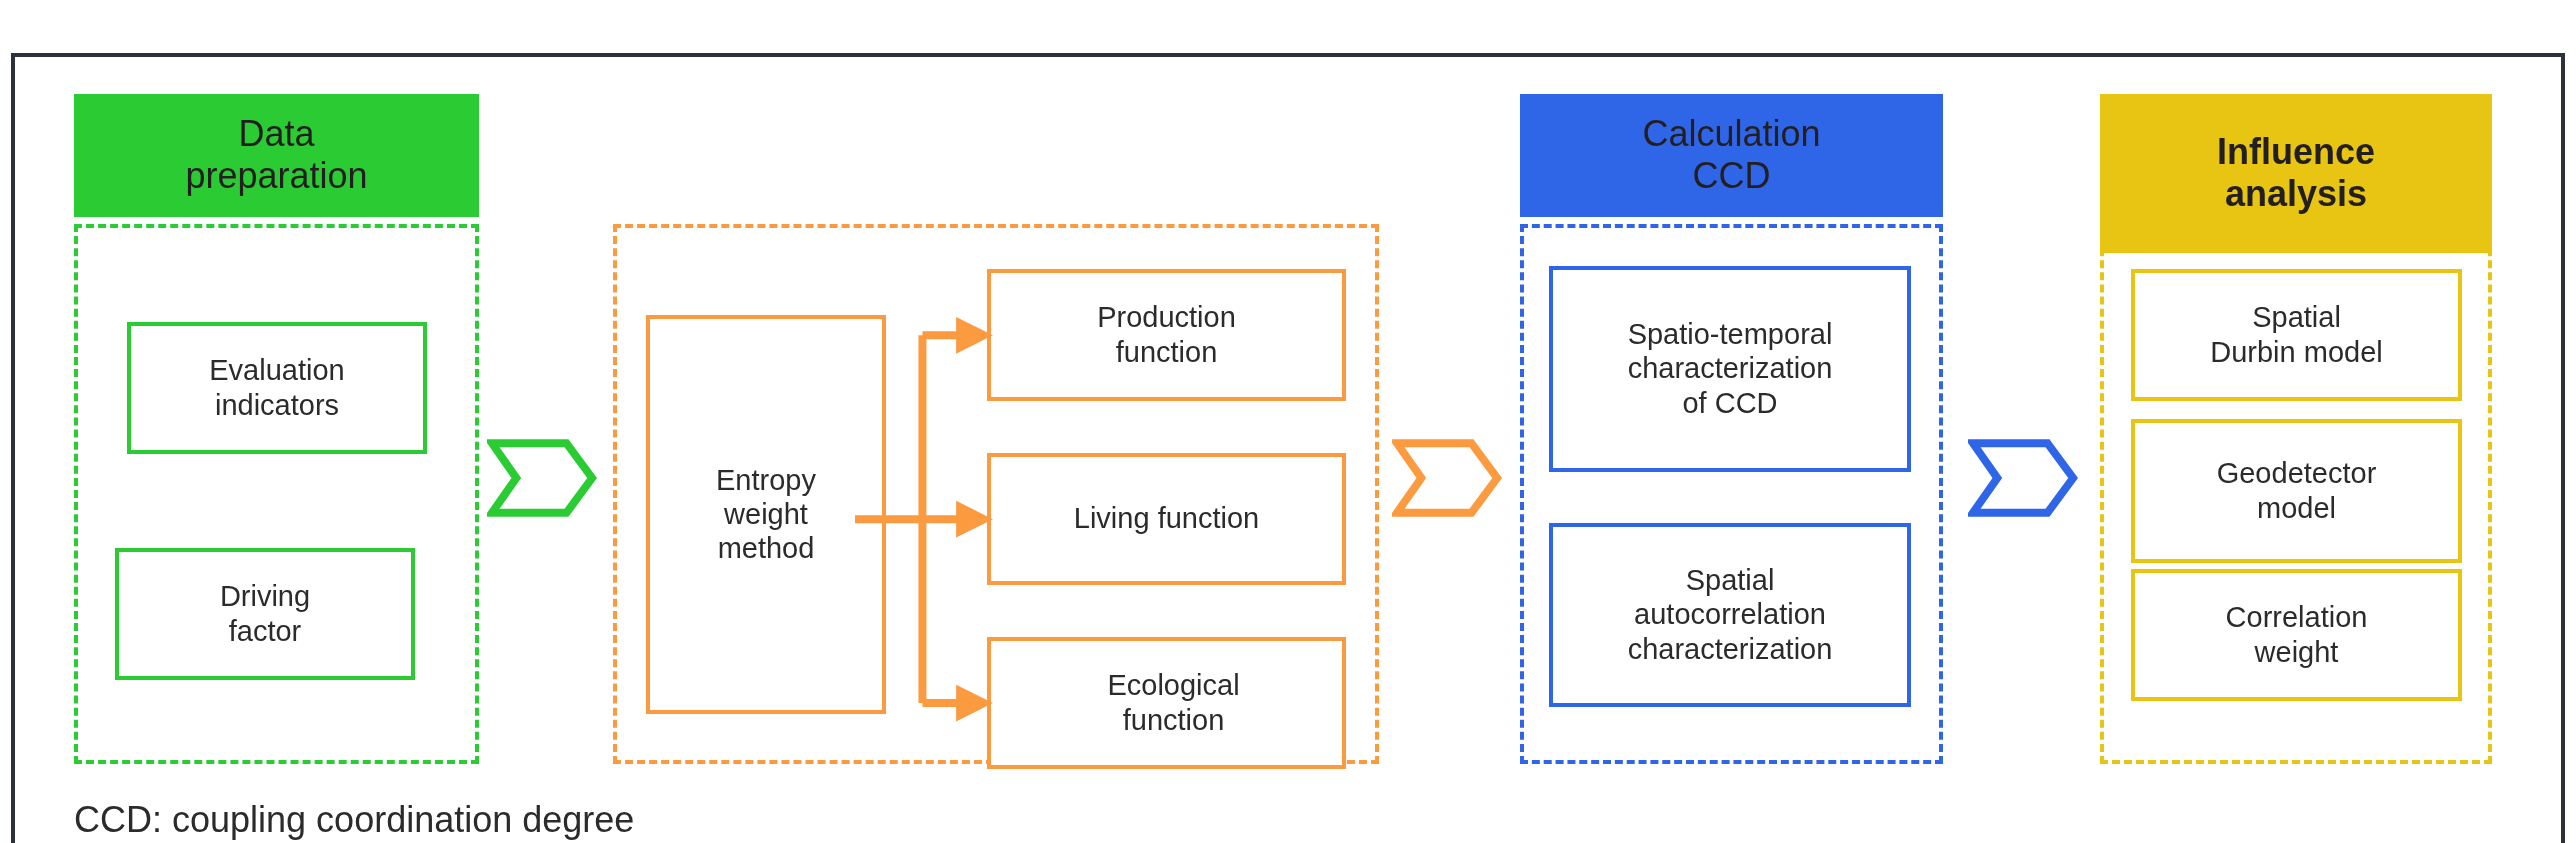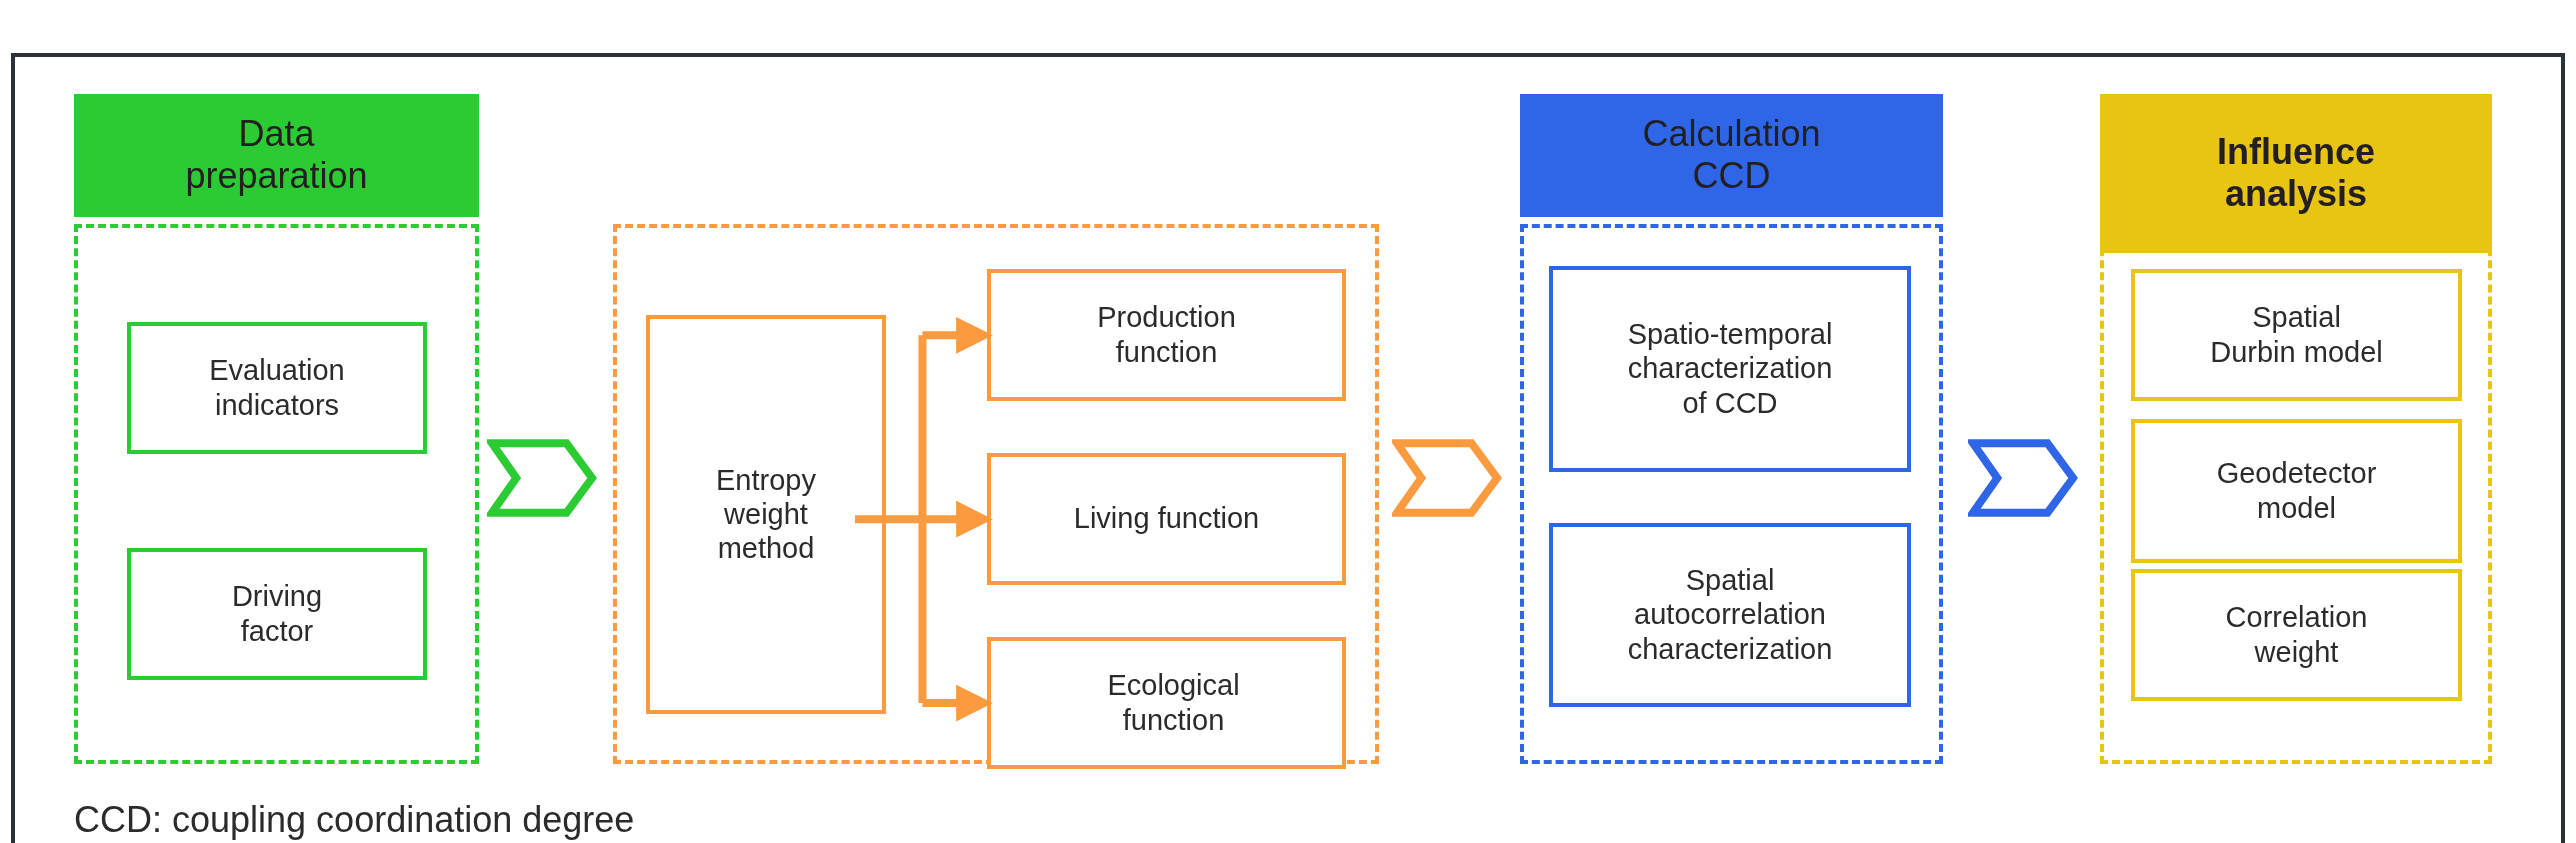"Driving" div.node { left: 53px -> 41px }
